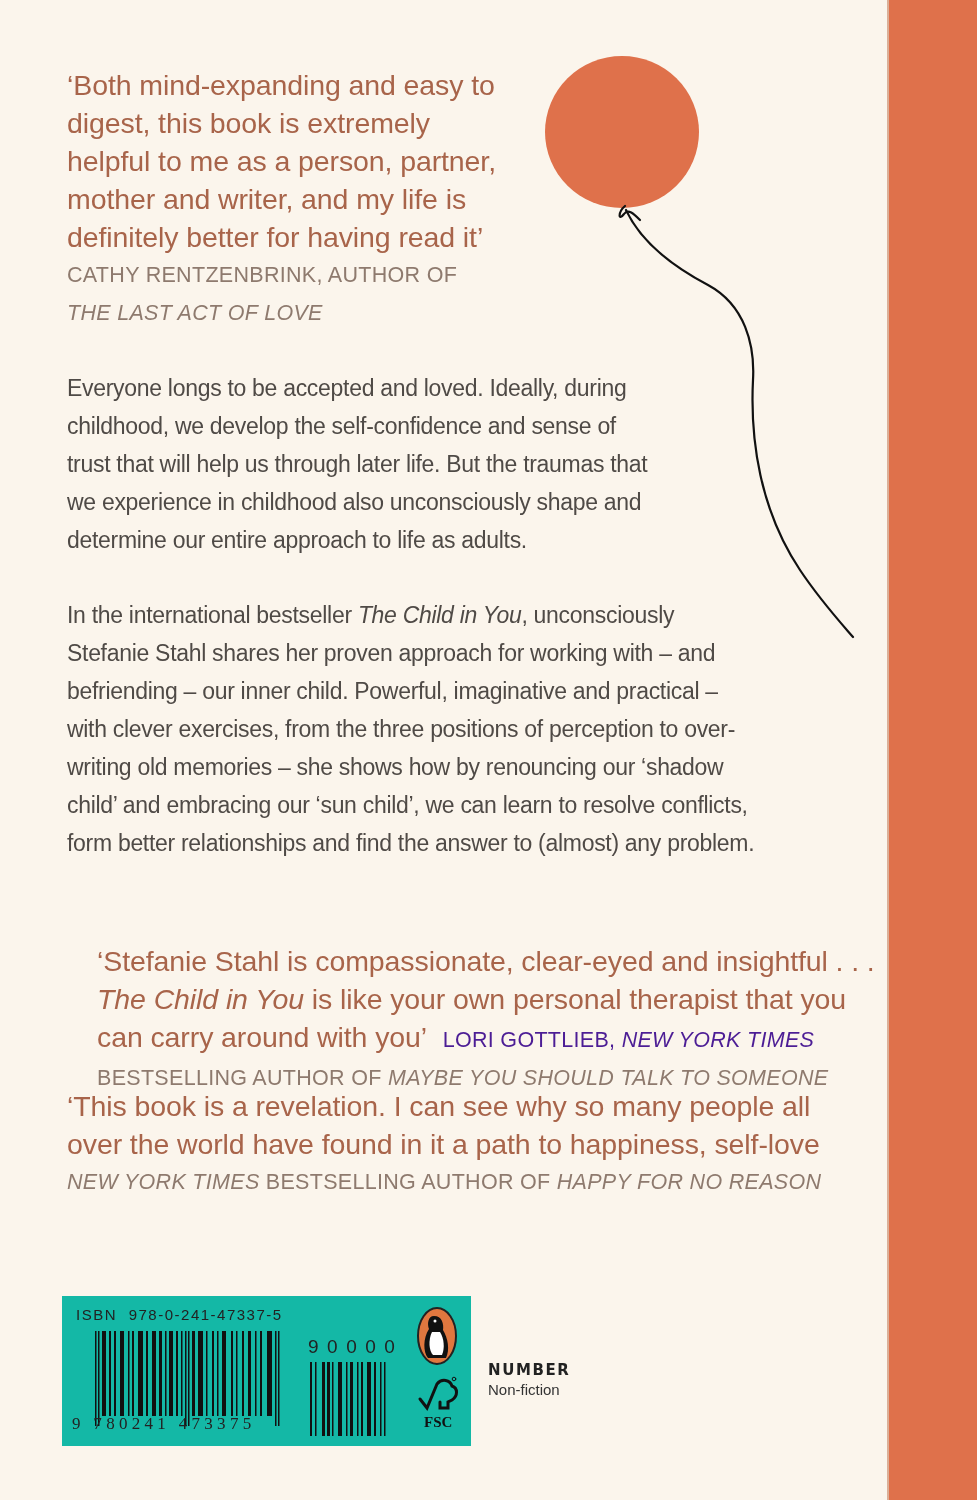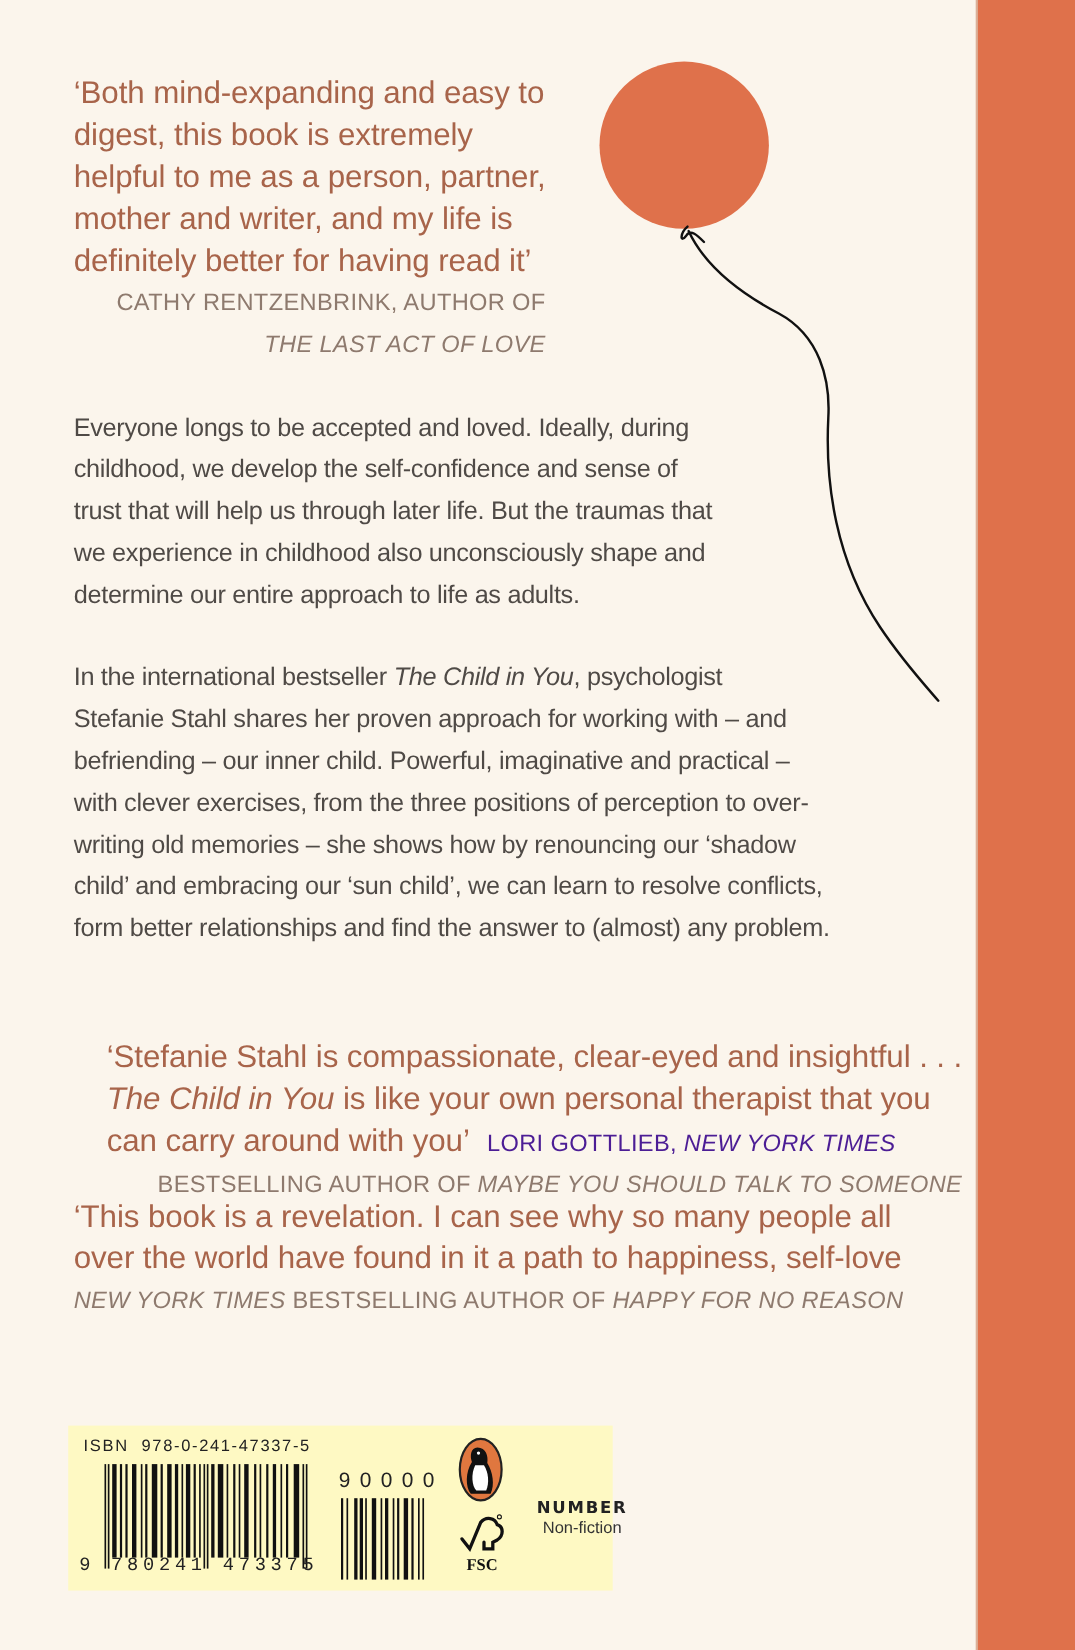"CATHY RENTZENBRINK, AUTHOR OF" .attr-line { text-align: right -> none }
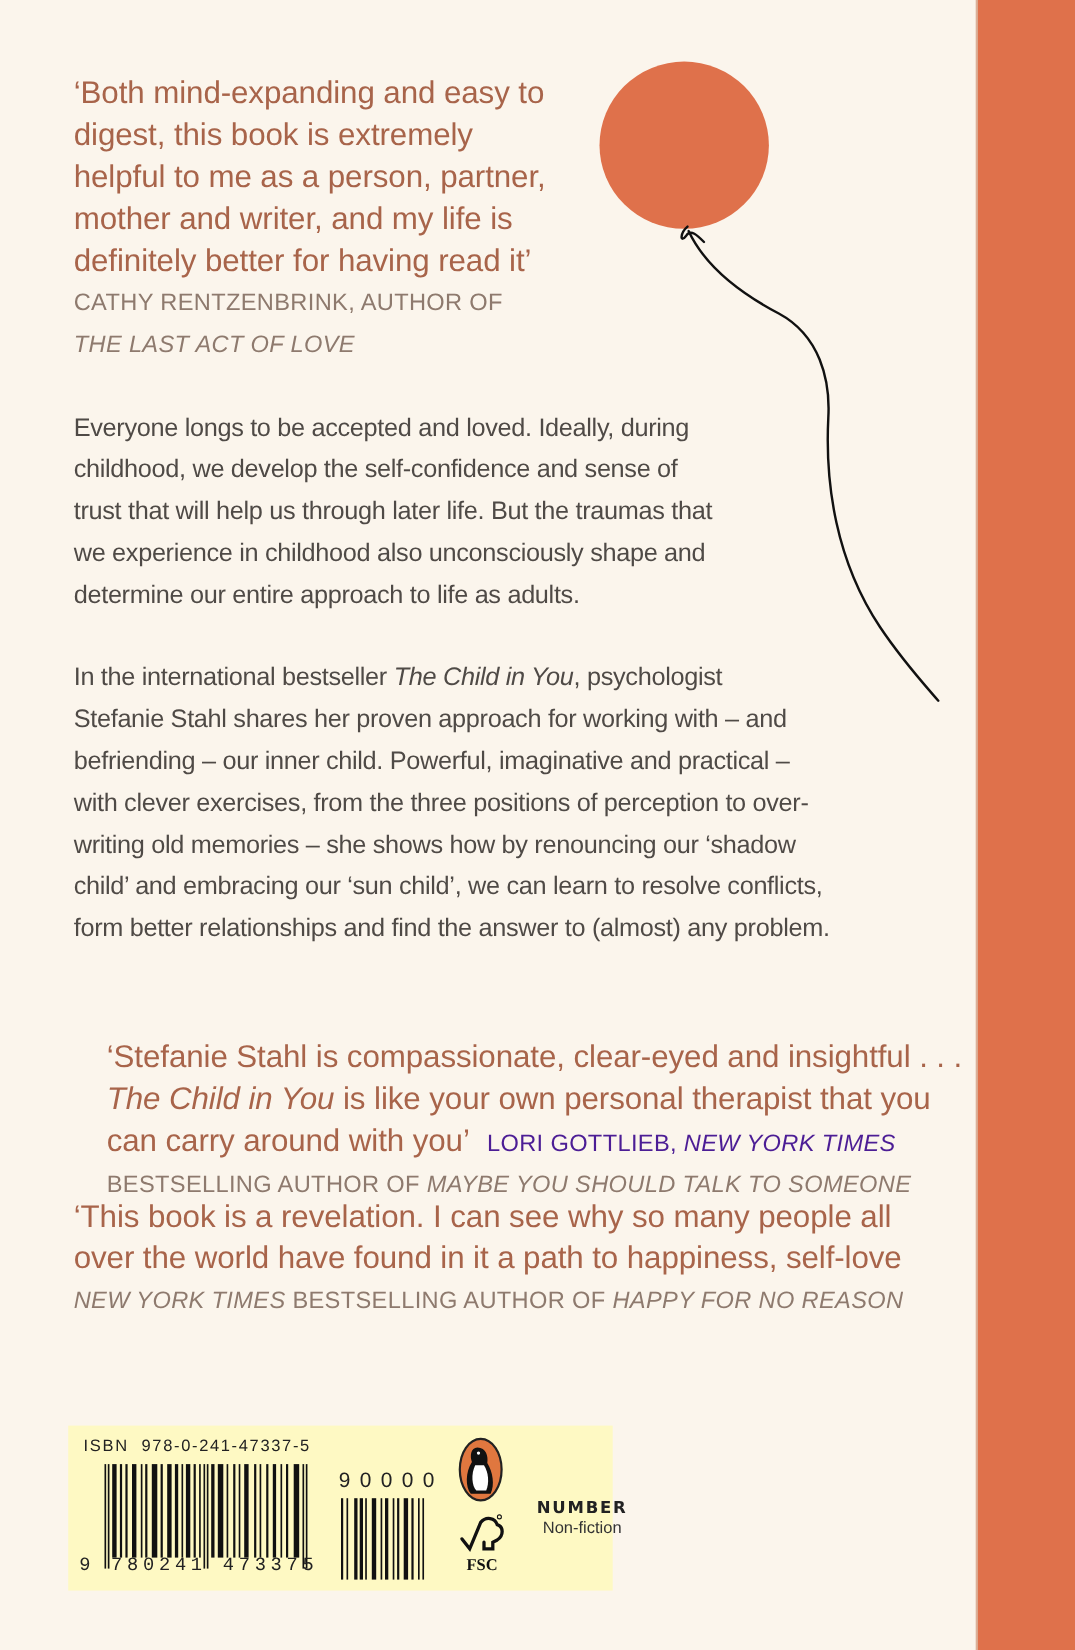", psychologist" span { text: psychologist -> unconsciously }
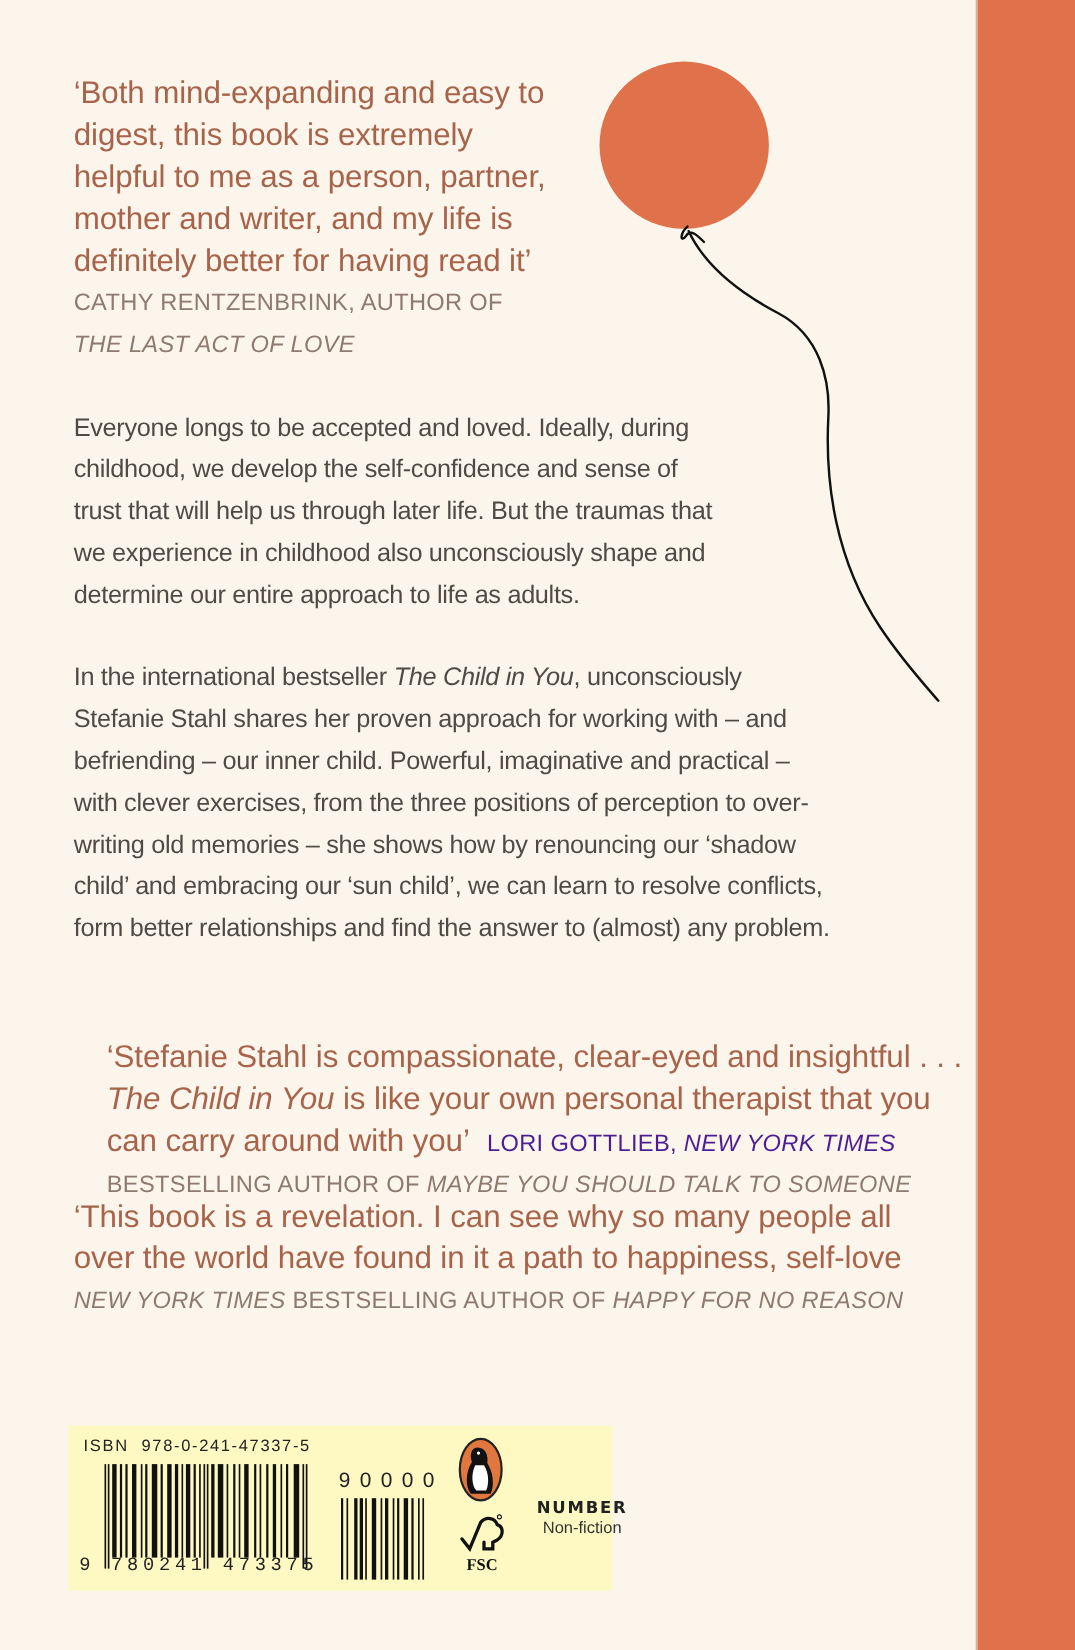"ISBN 978-0-241-47337-5" .barcode-box { background: #fef9c3 -> #14b8a6; width: 495px -> 409px }
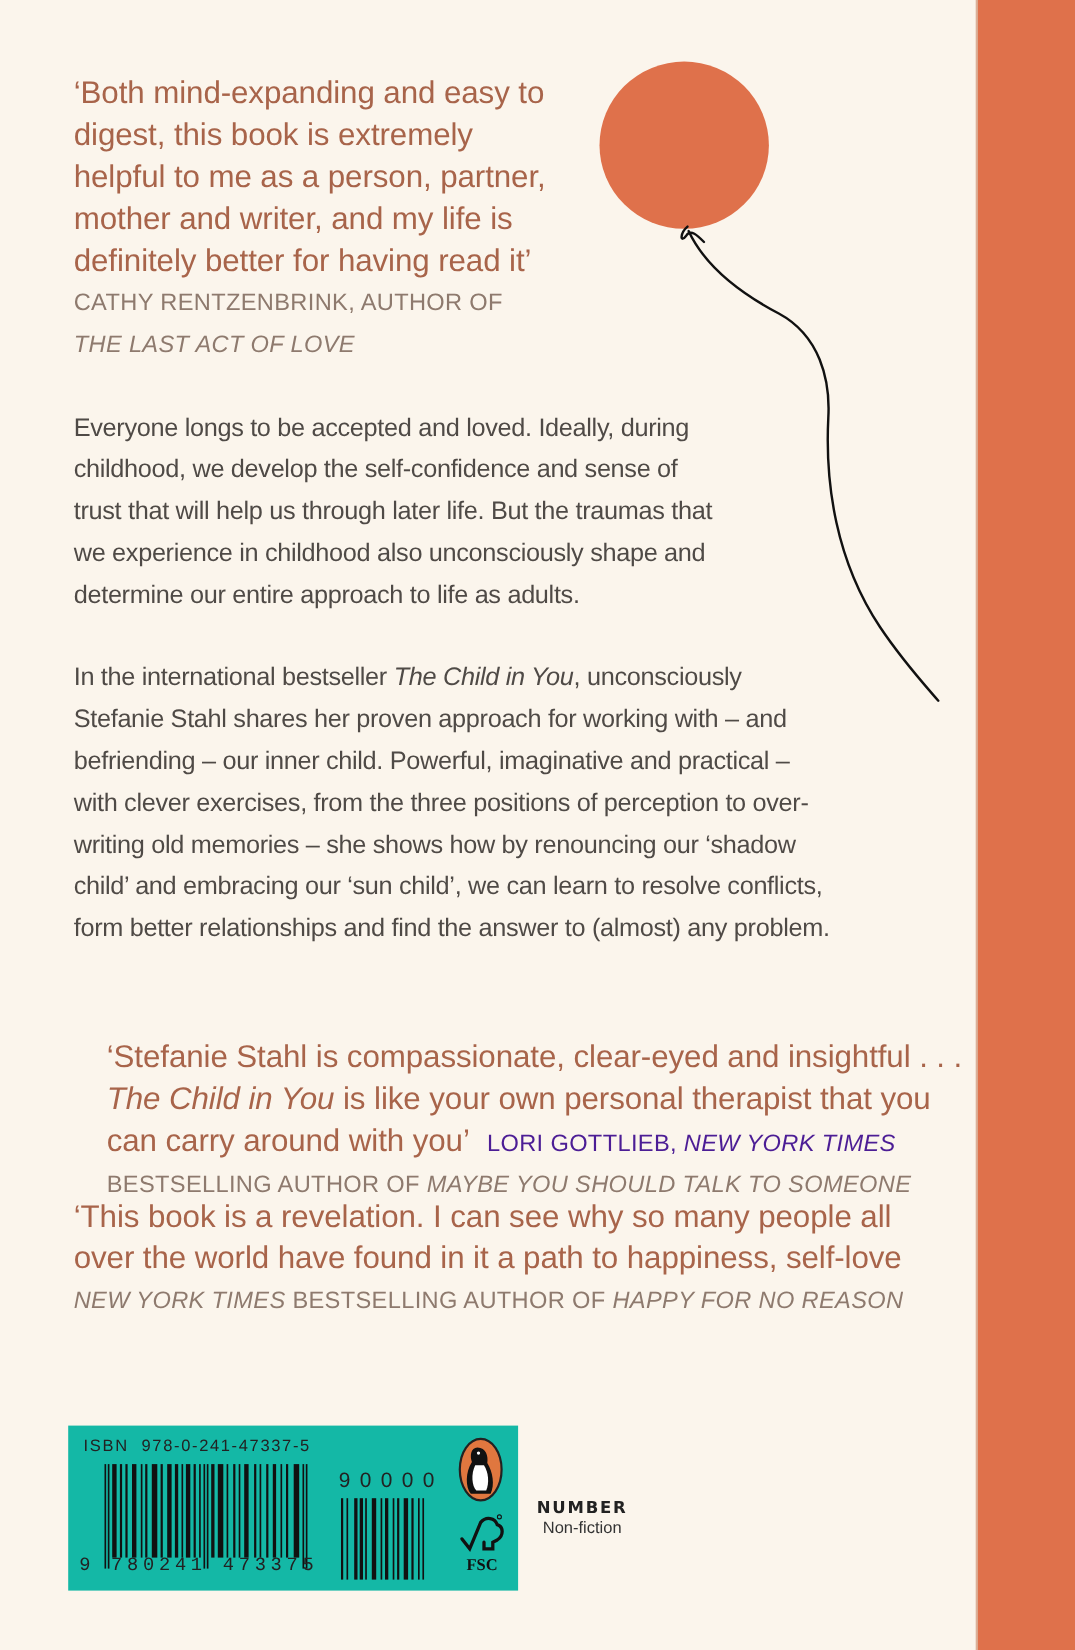"Non-fiction" .pub-cat { text-align: center -> none }
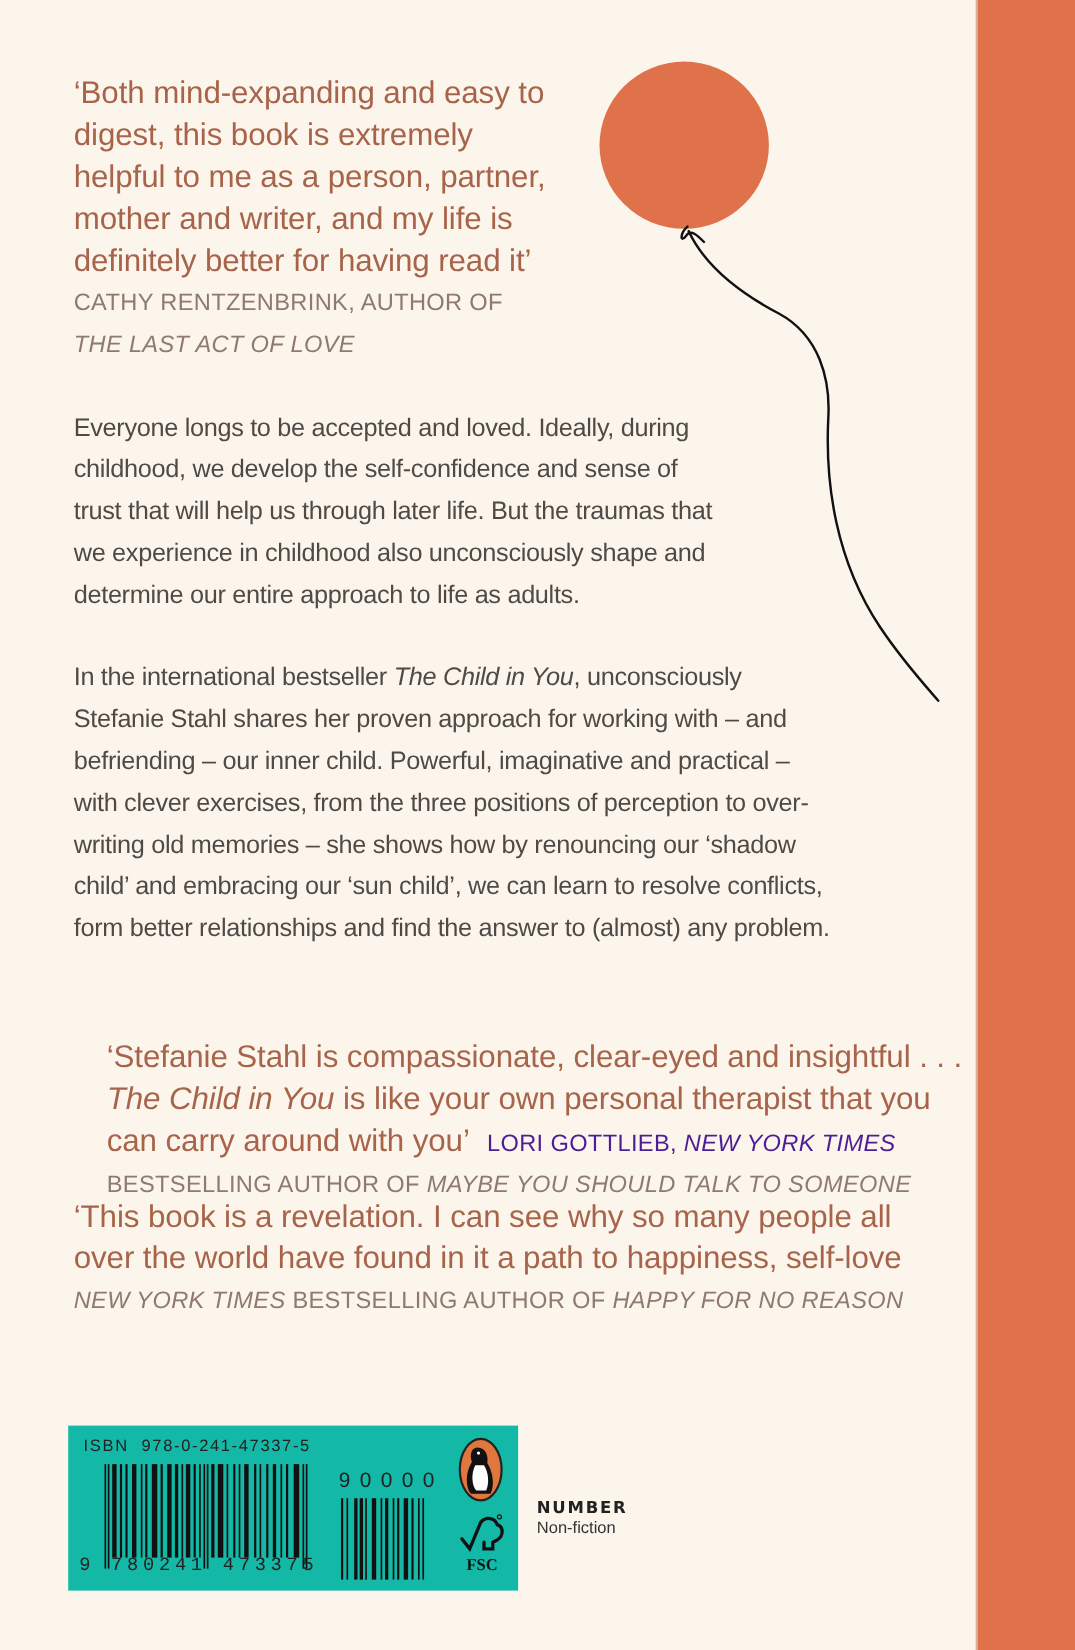"9 780241 473375" .ean-digits { font-family: Liberation Mono, monospace -> Liberation Serif, serif }
